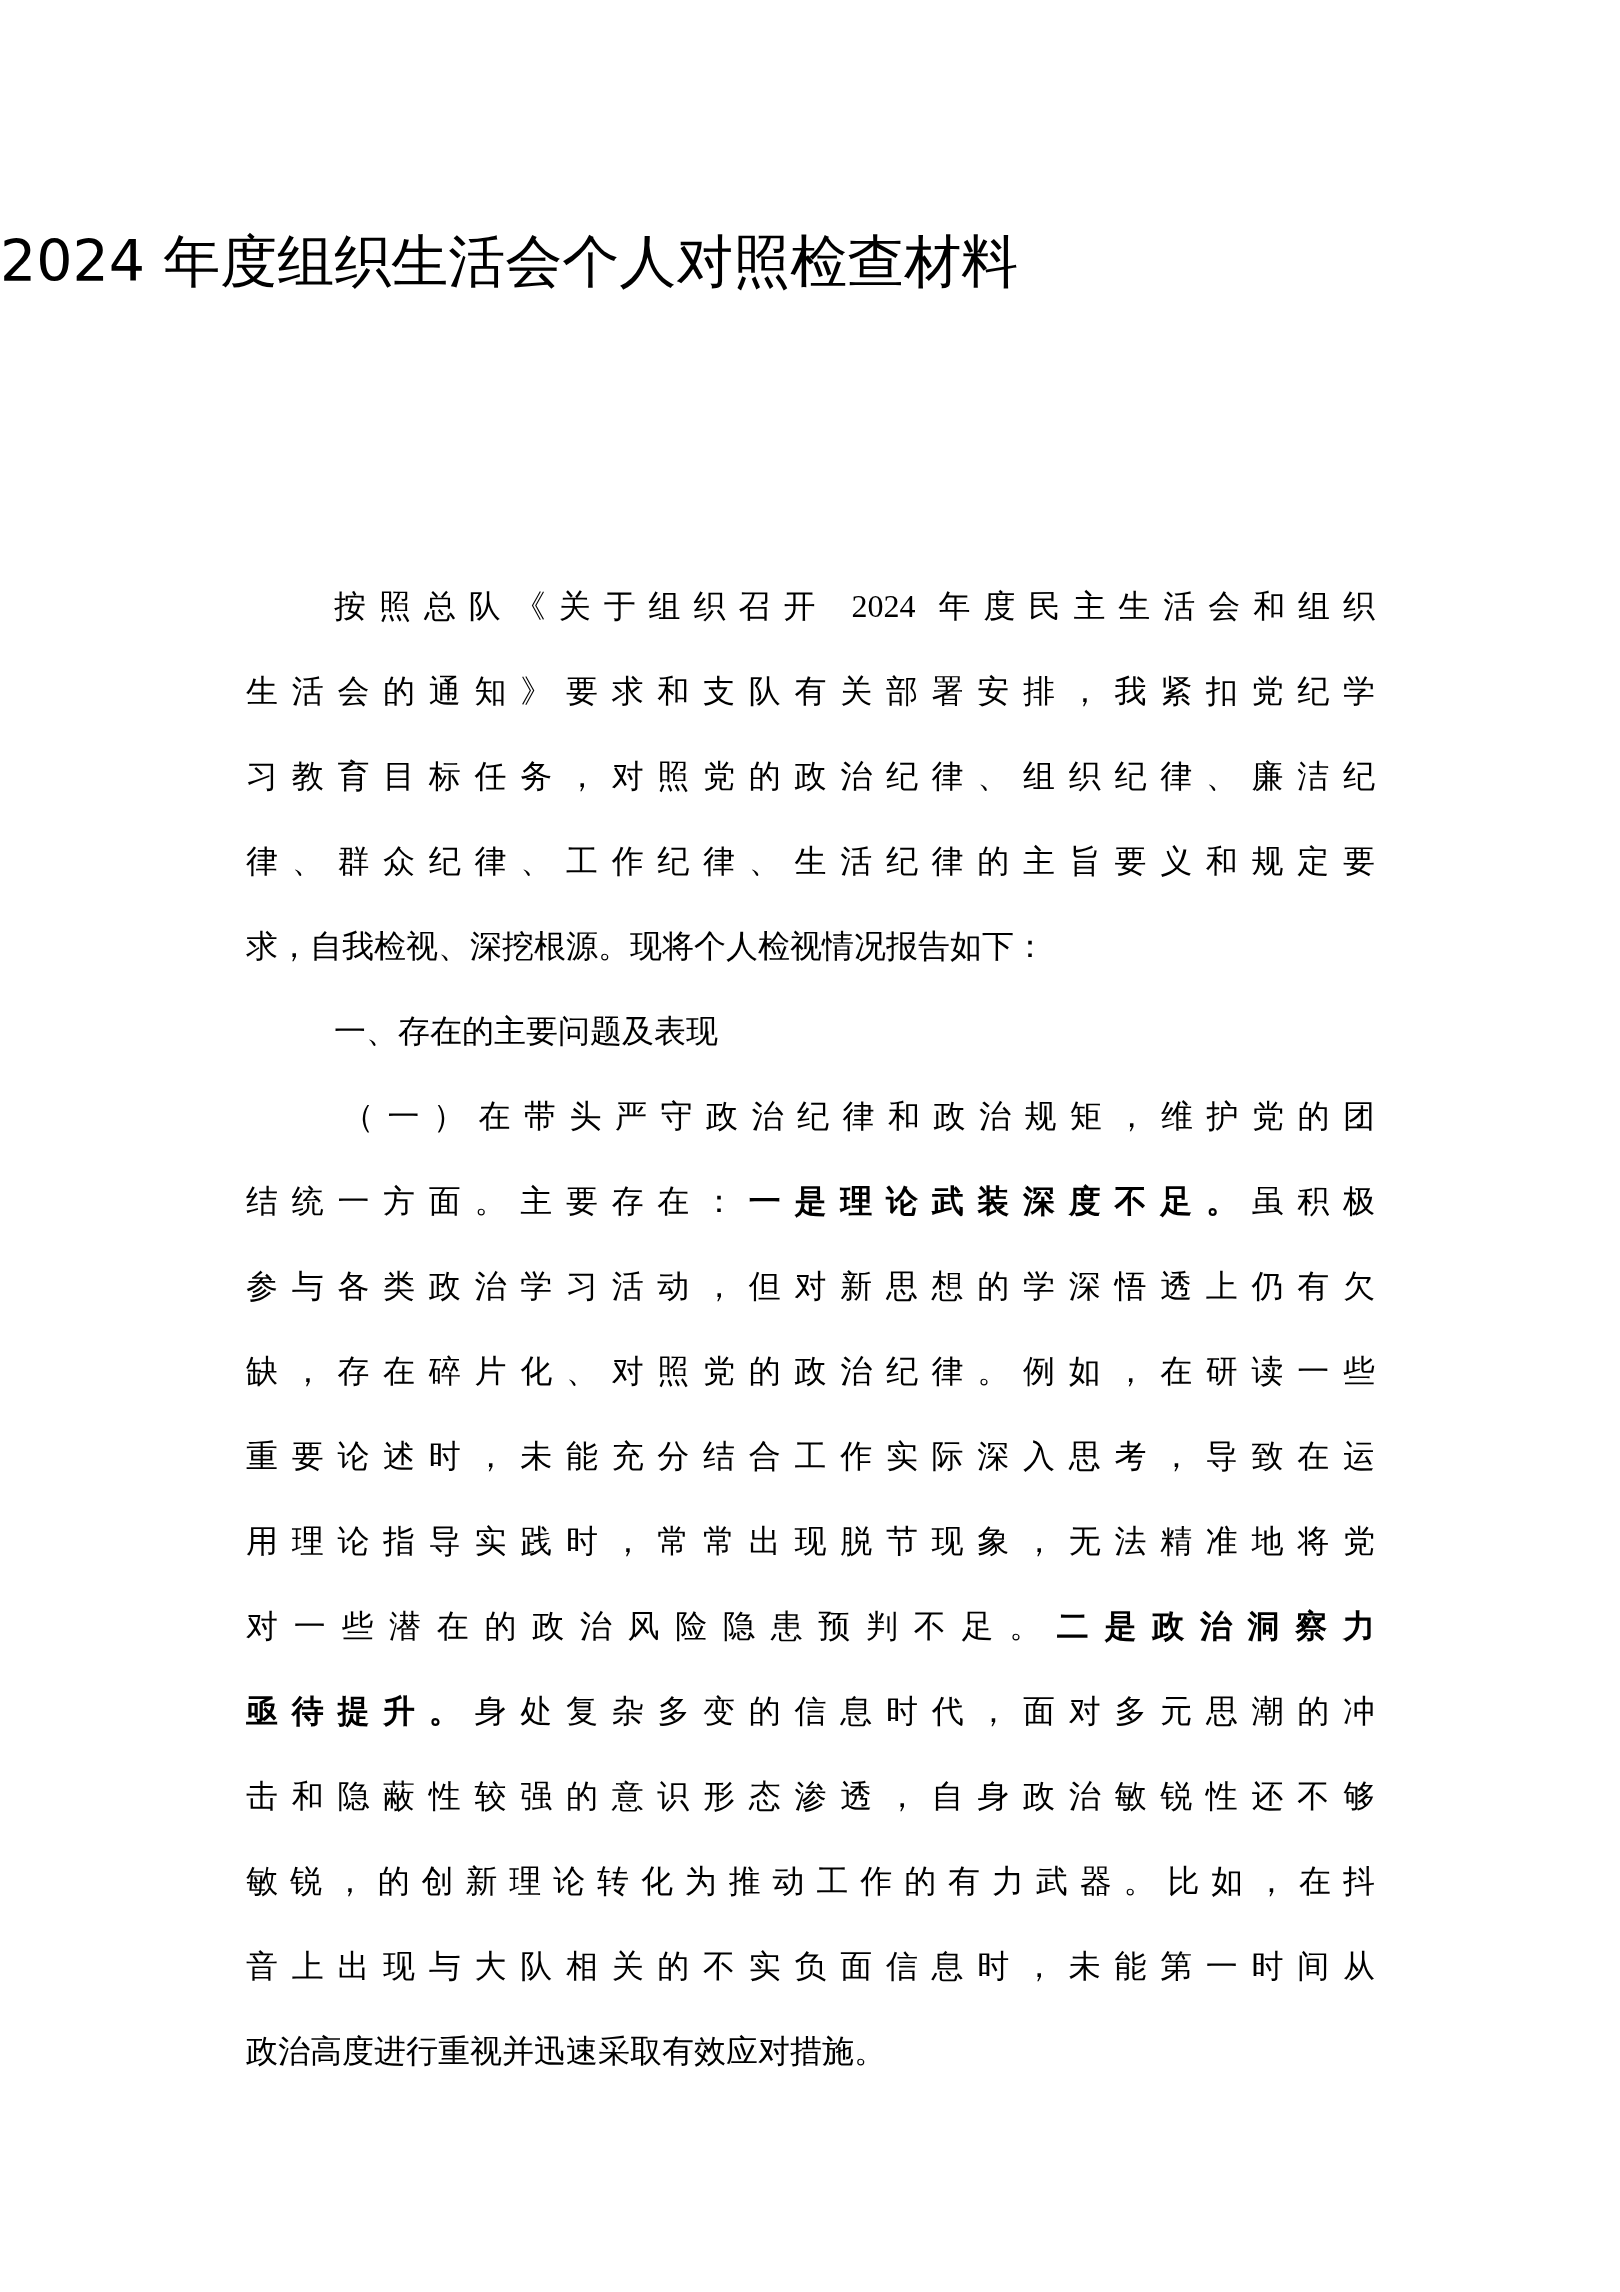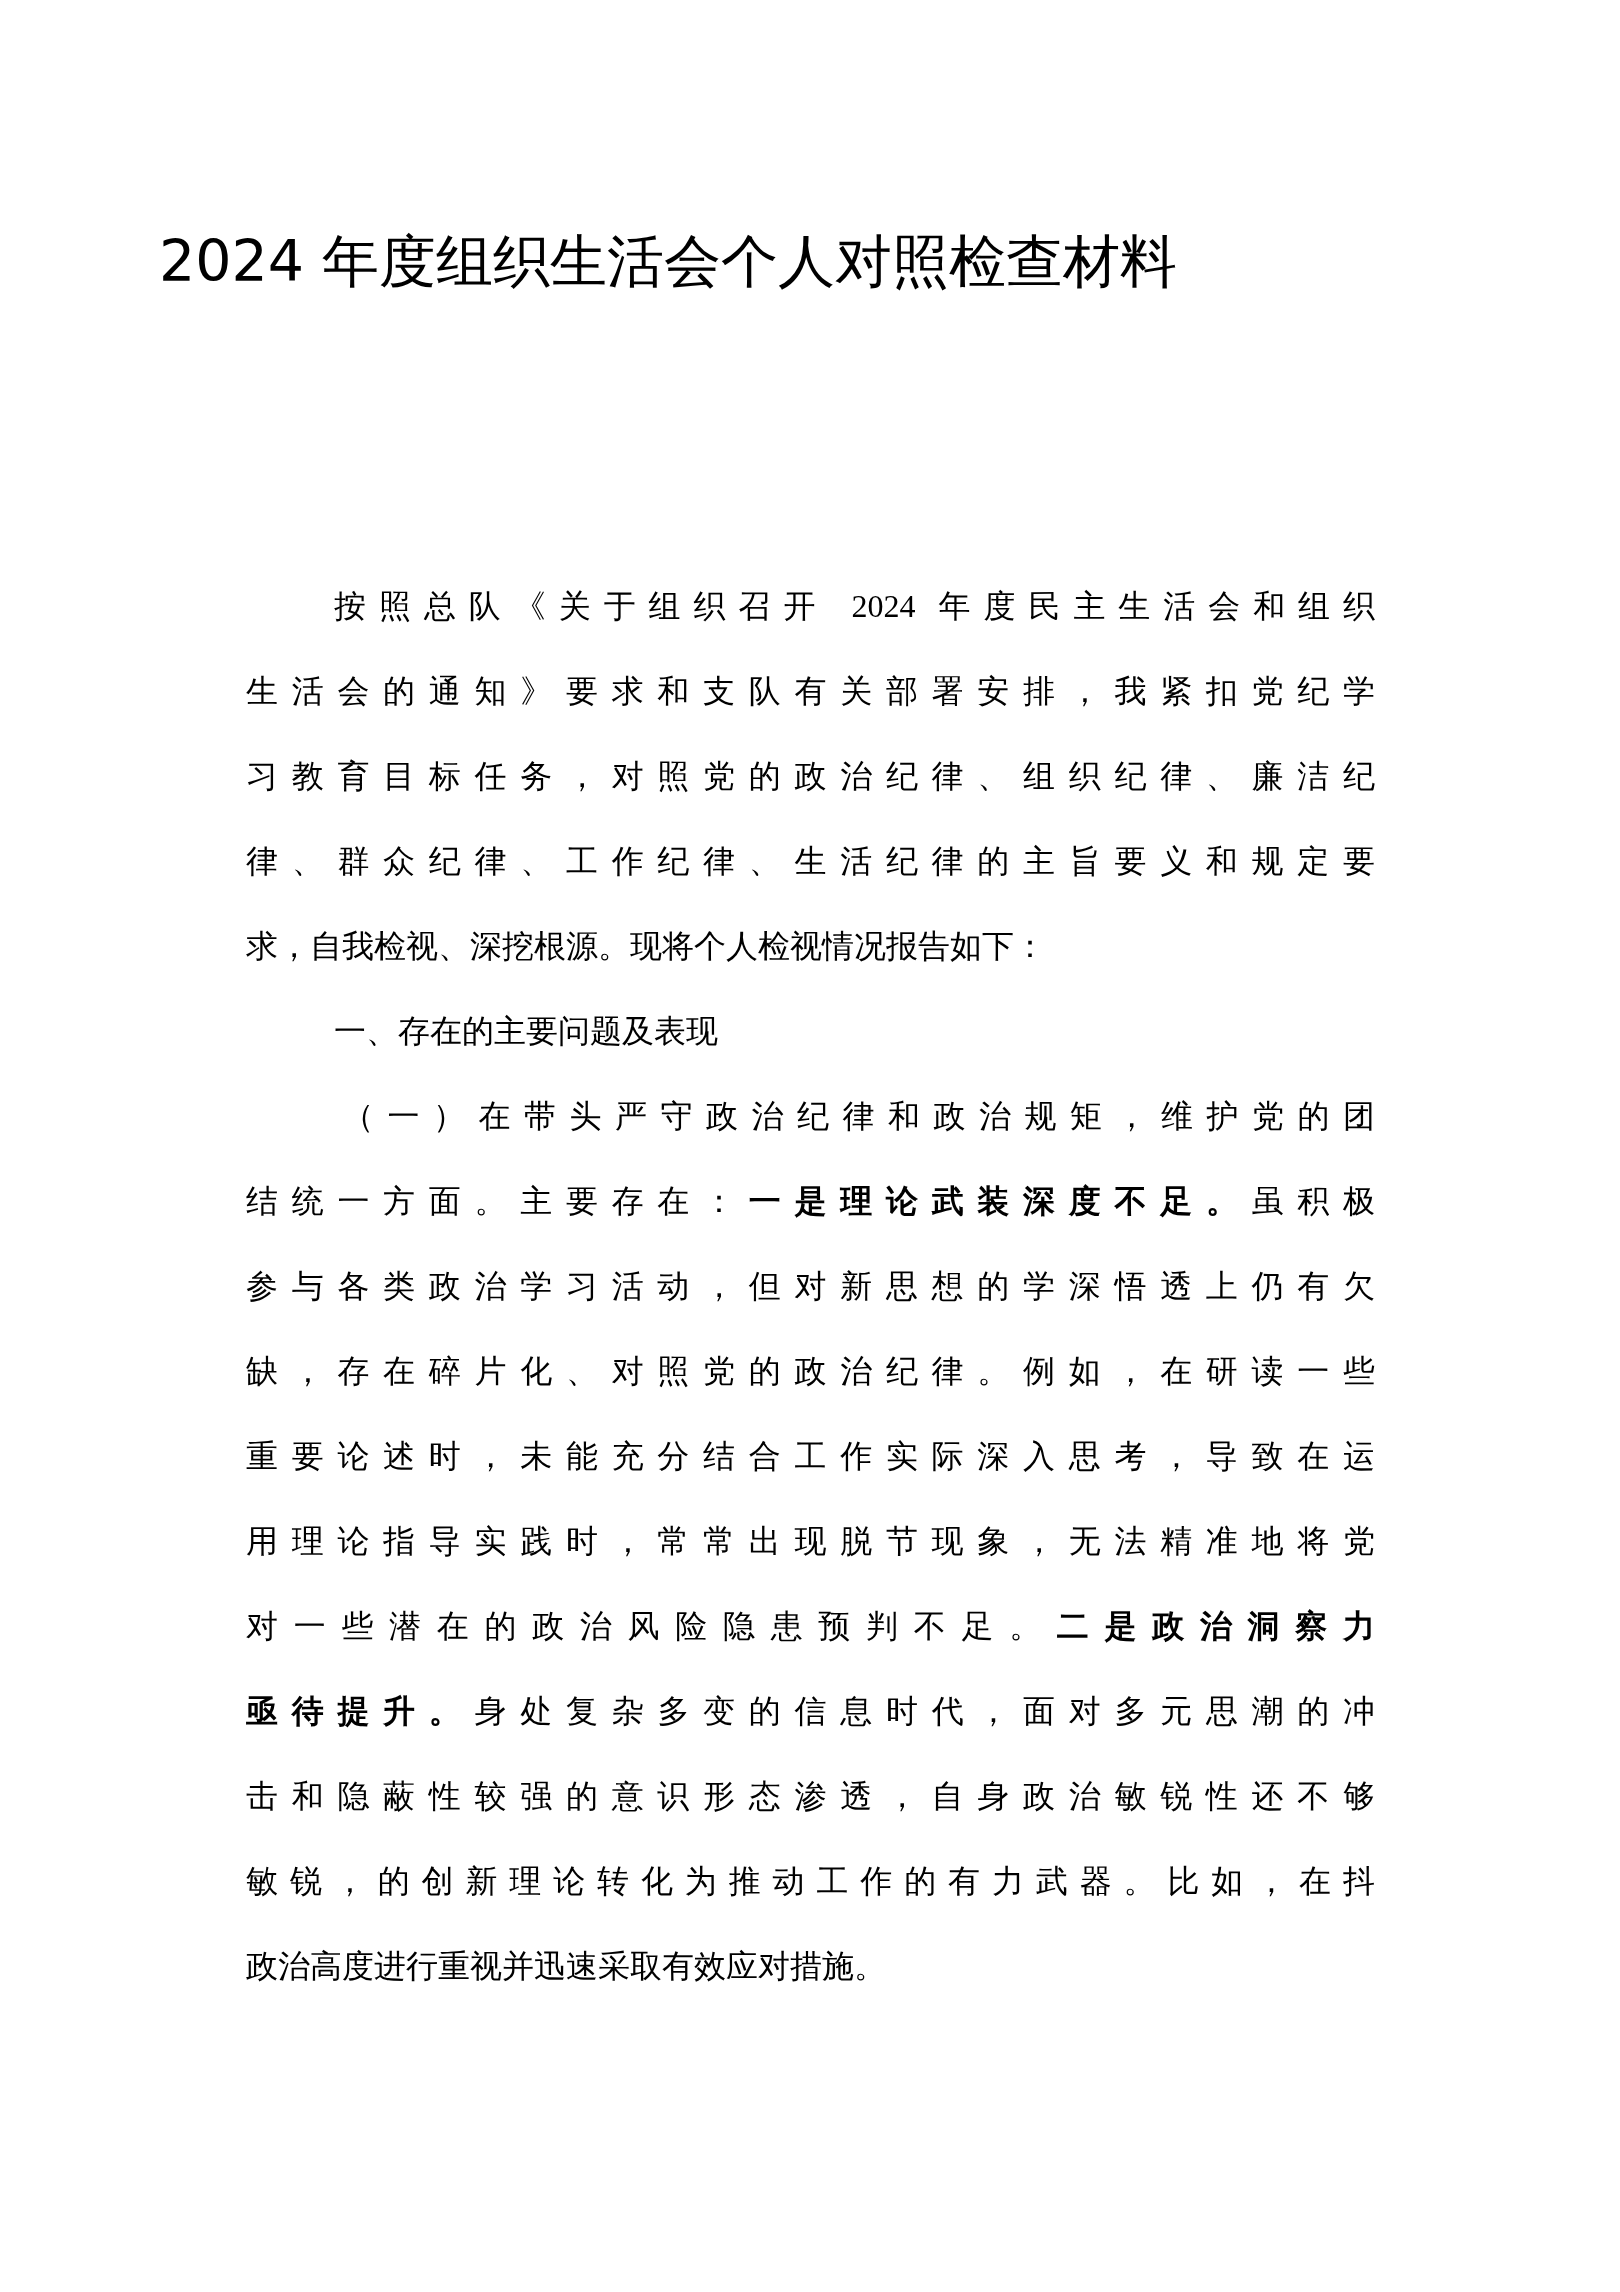"2024 年度组织生活会个人对照检查材料" .title { text-align: center -> none }
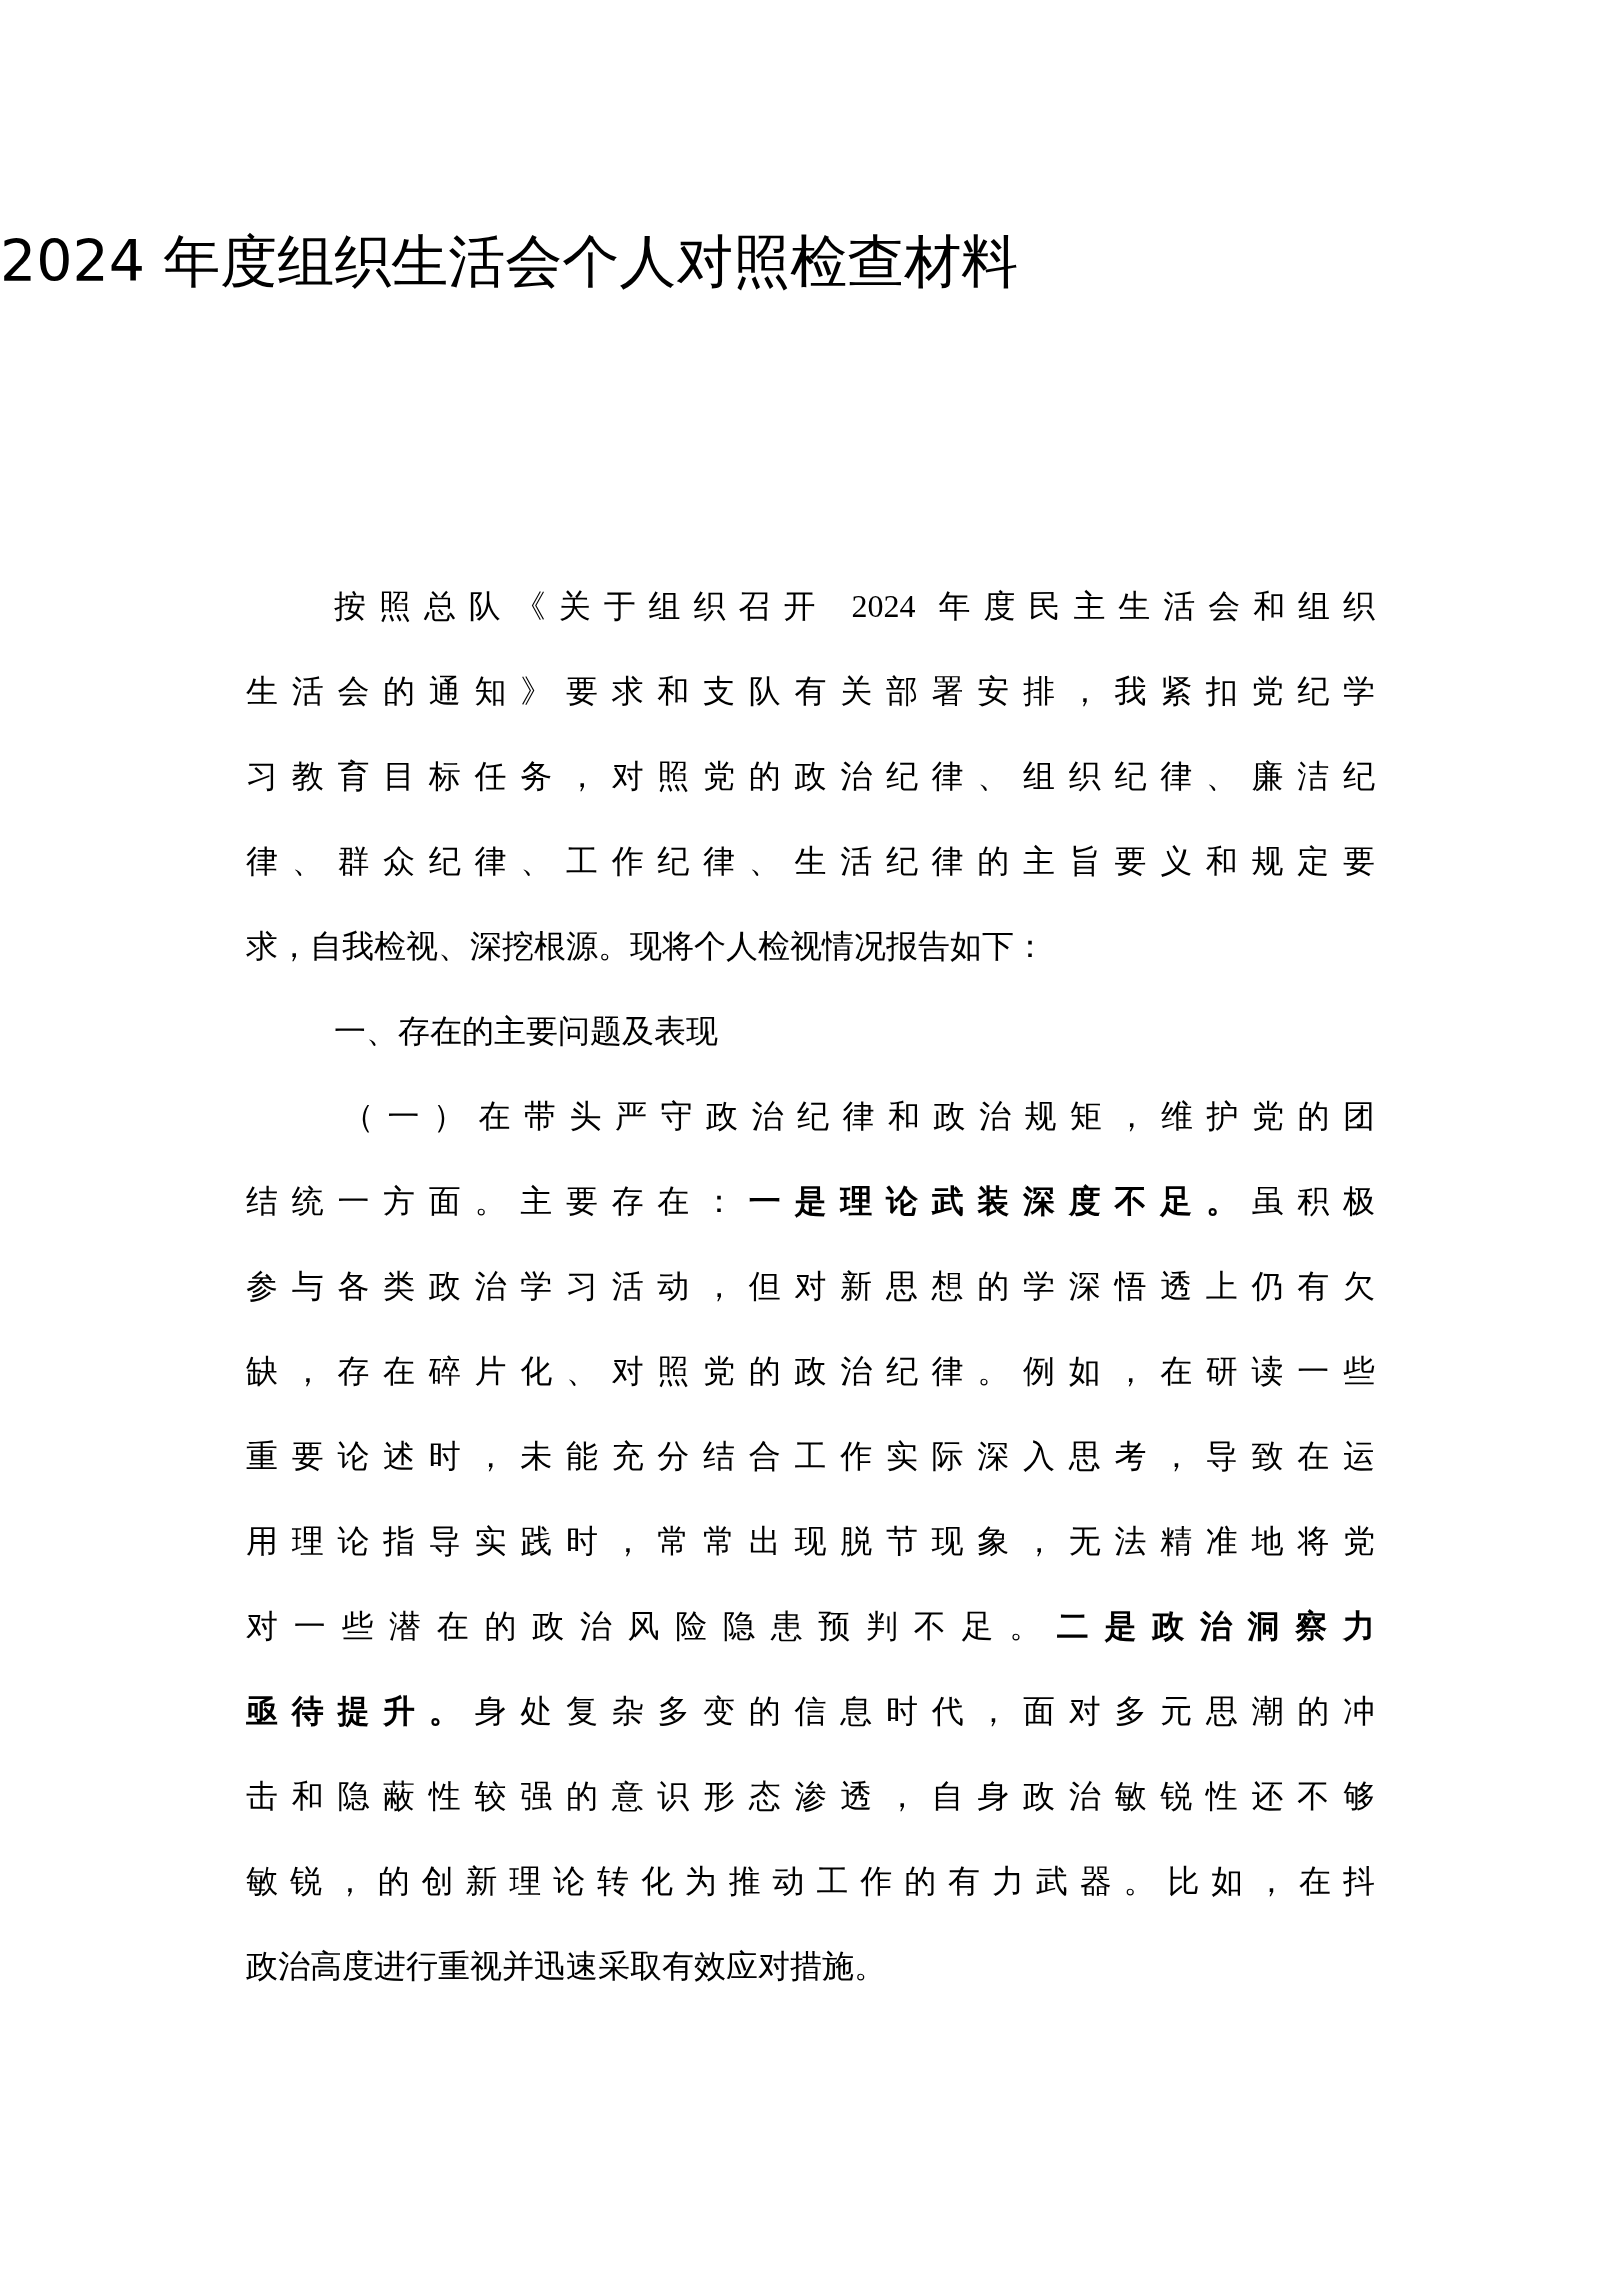"音上出现与大队相关的不实负面信息时，未能第一时间从" div.line { html: none -> <div>音上出现与大队相关的不实负面信息时，未能第一时间从</div> }
